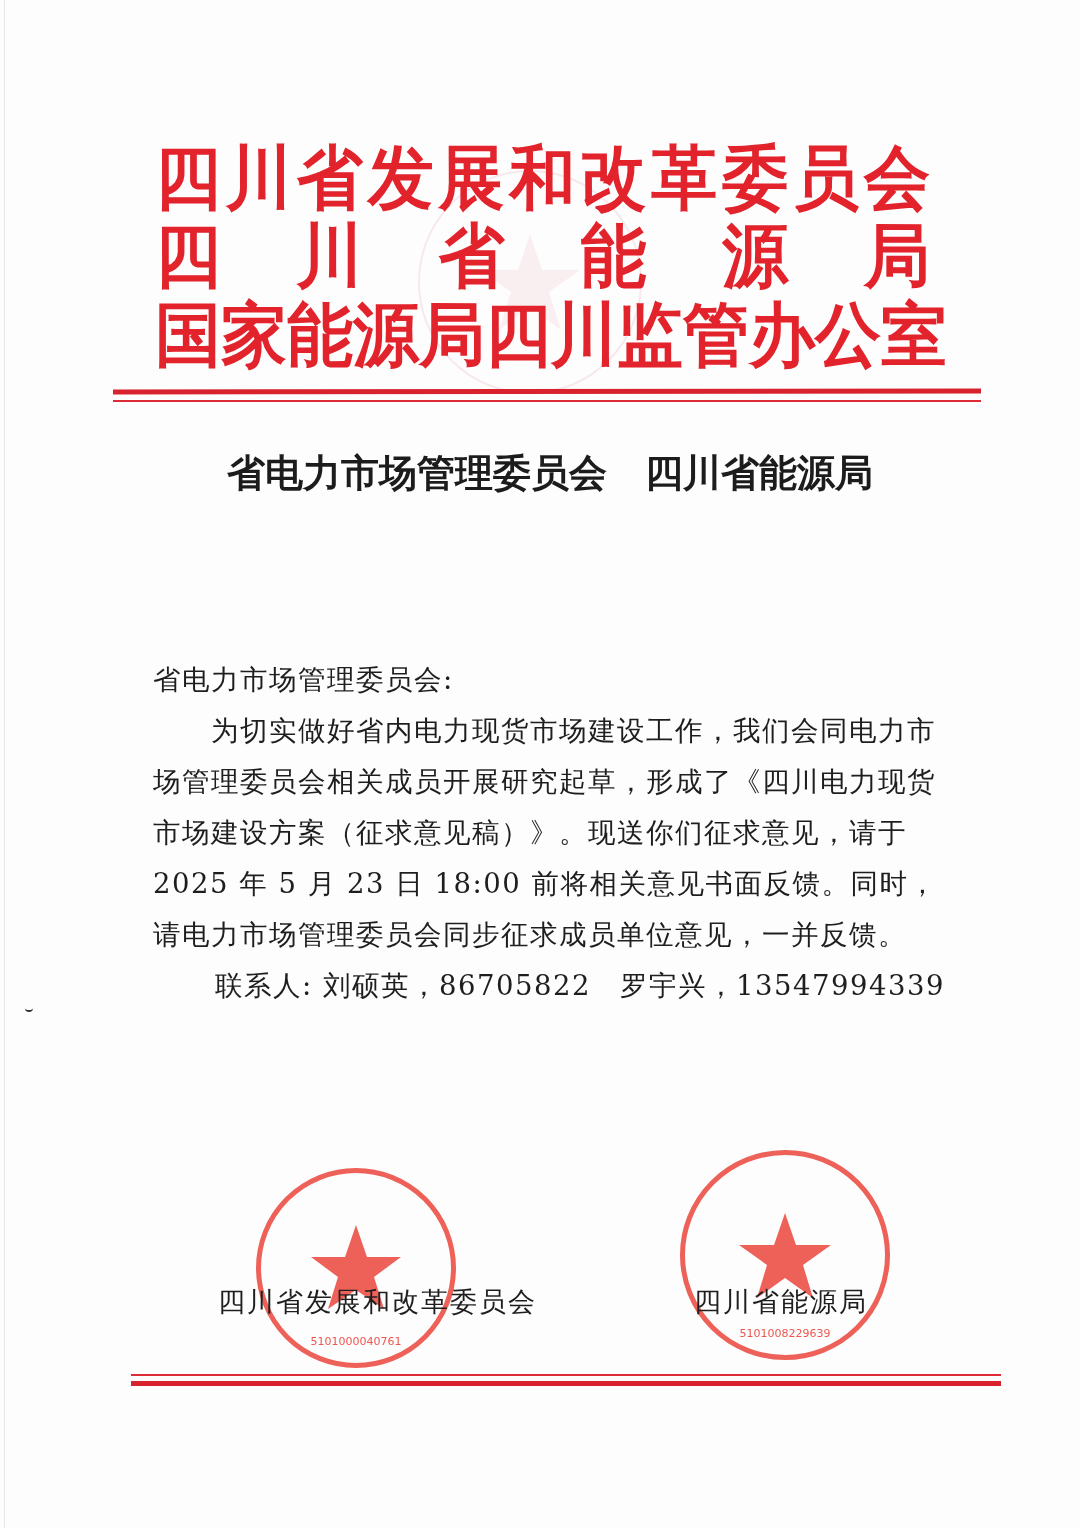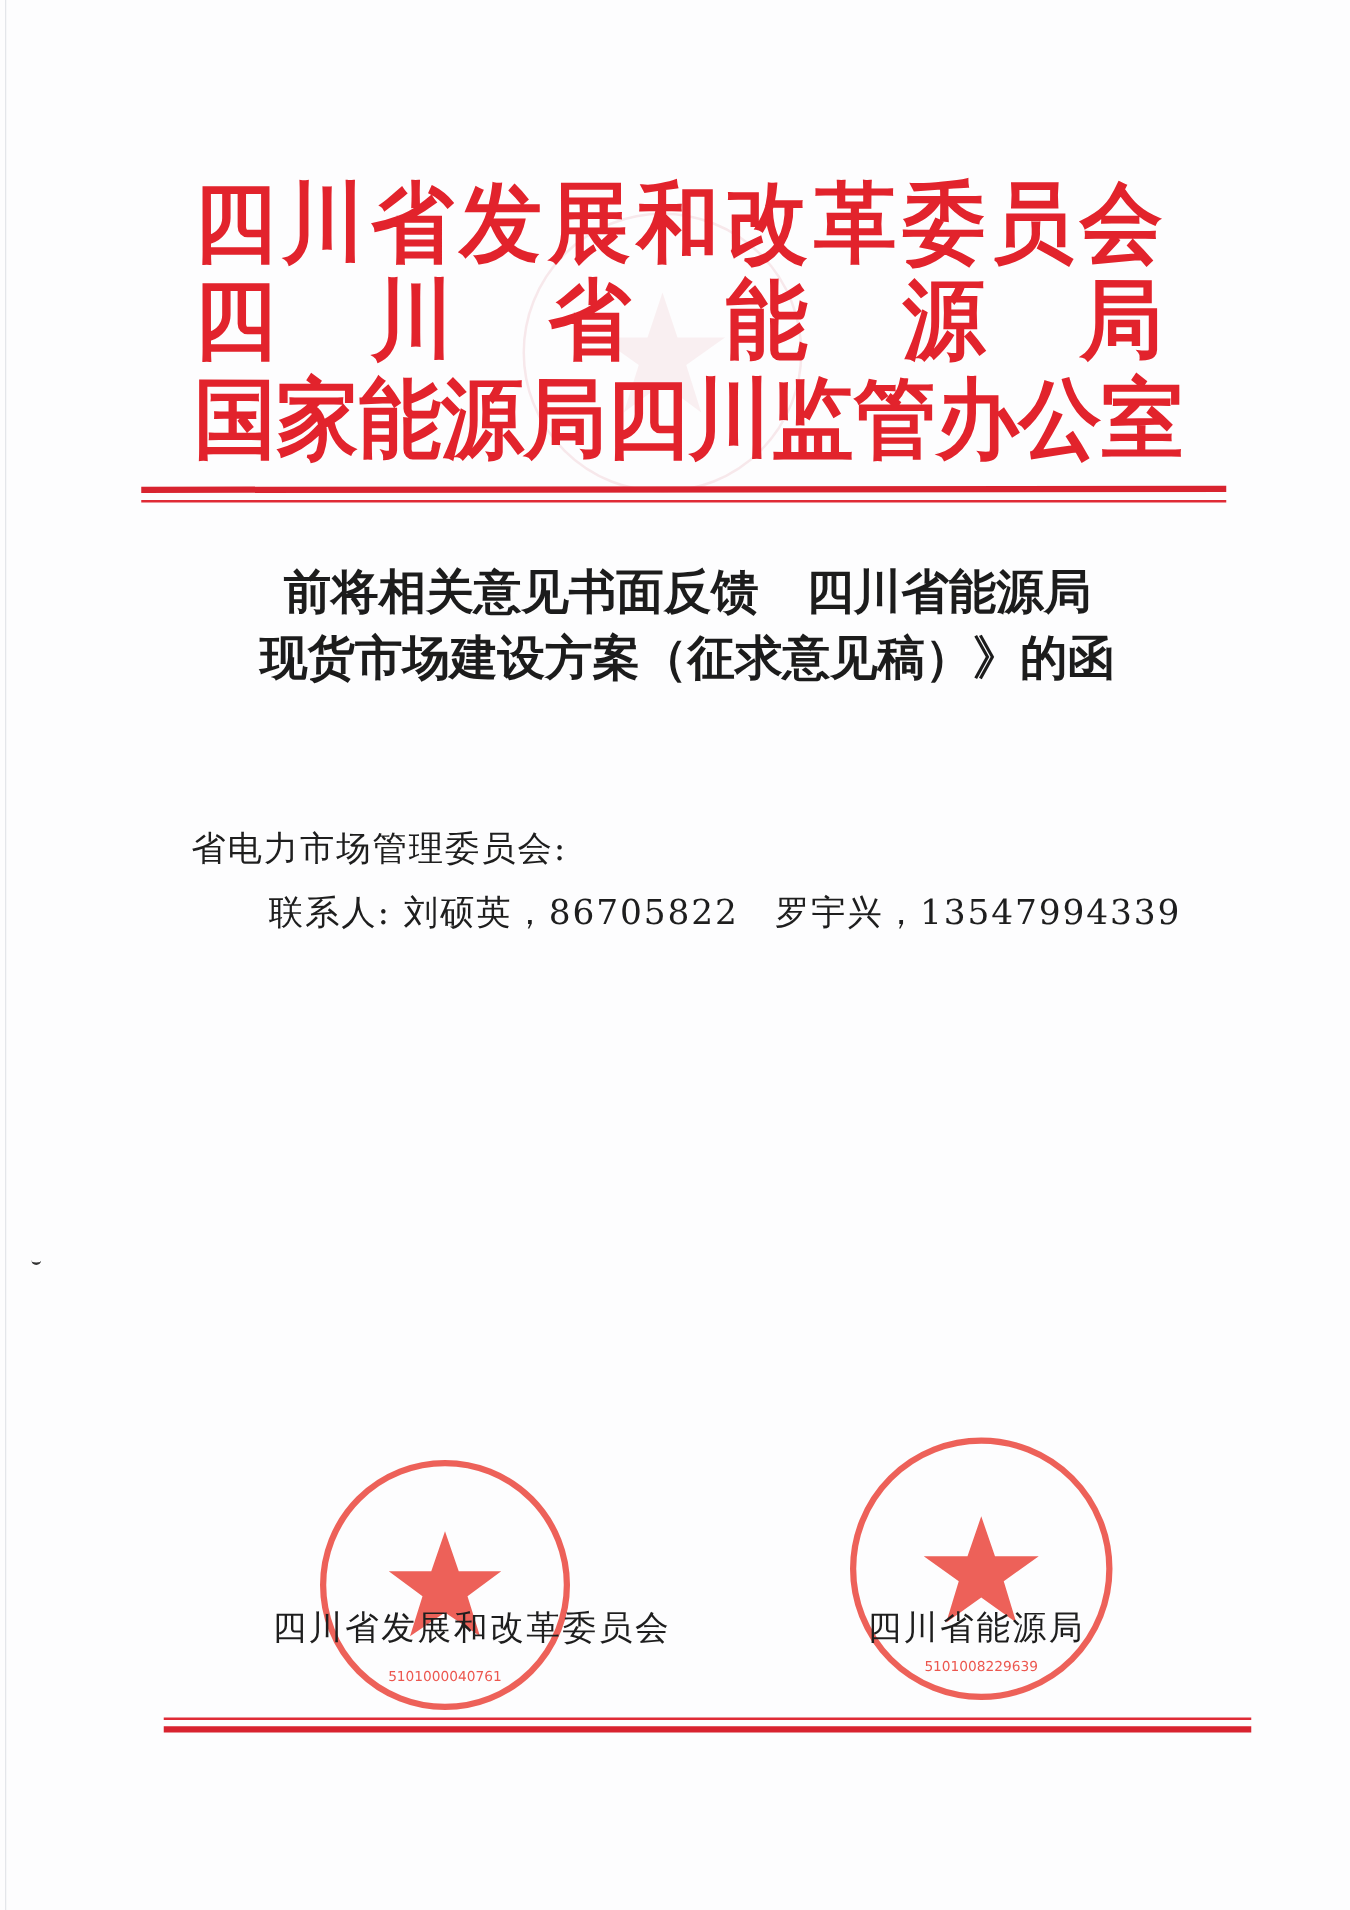"前将相关意见书面反馈 四川省能源局" div { text: 前将相关意见书面反馈 -> 省电力市场管理委员会 }
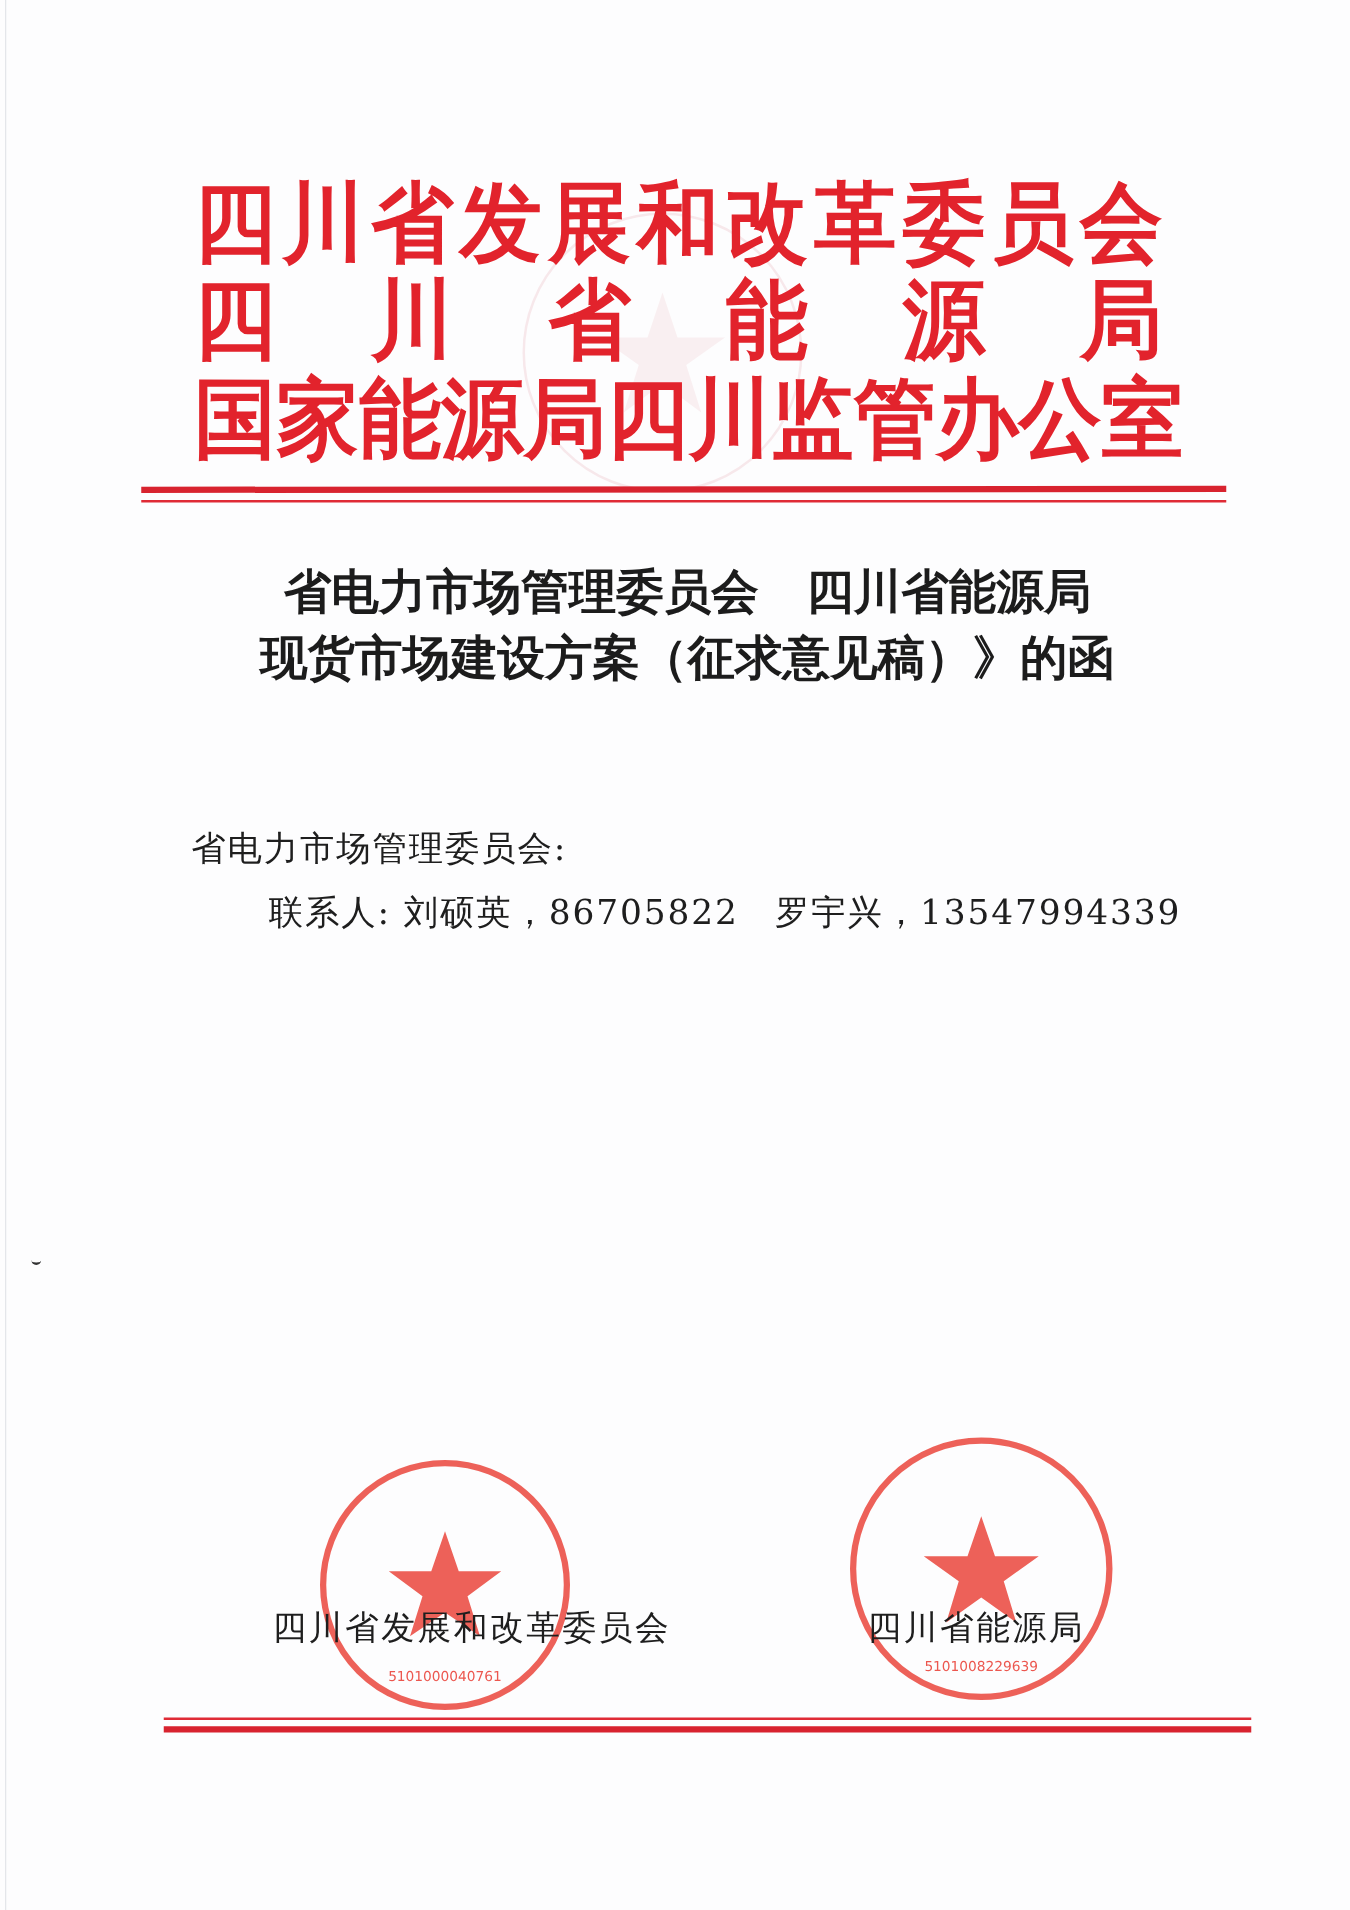"现货市场建设方案（征求意见稿）》的函" div { html: <div>现货市场建设方案（征求意见稿）》的函</div> -> none }
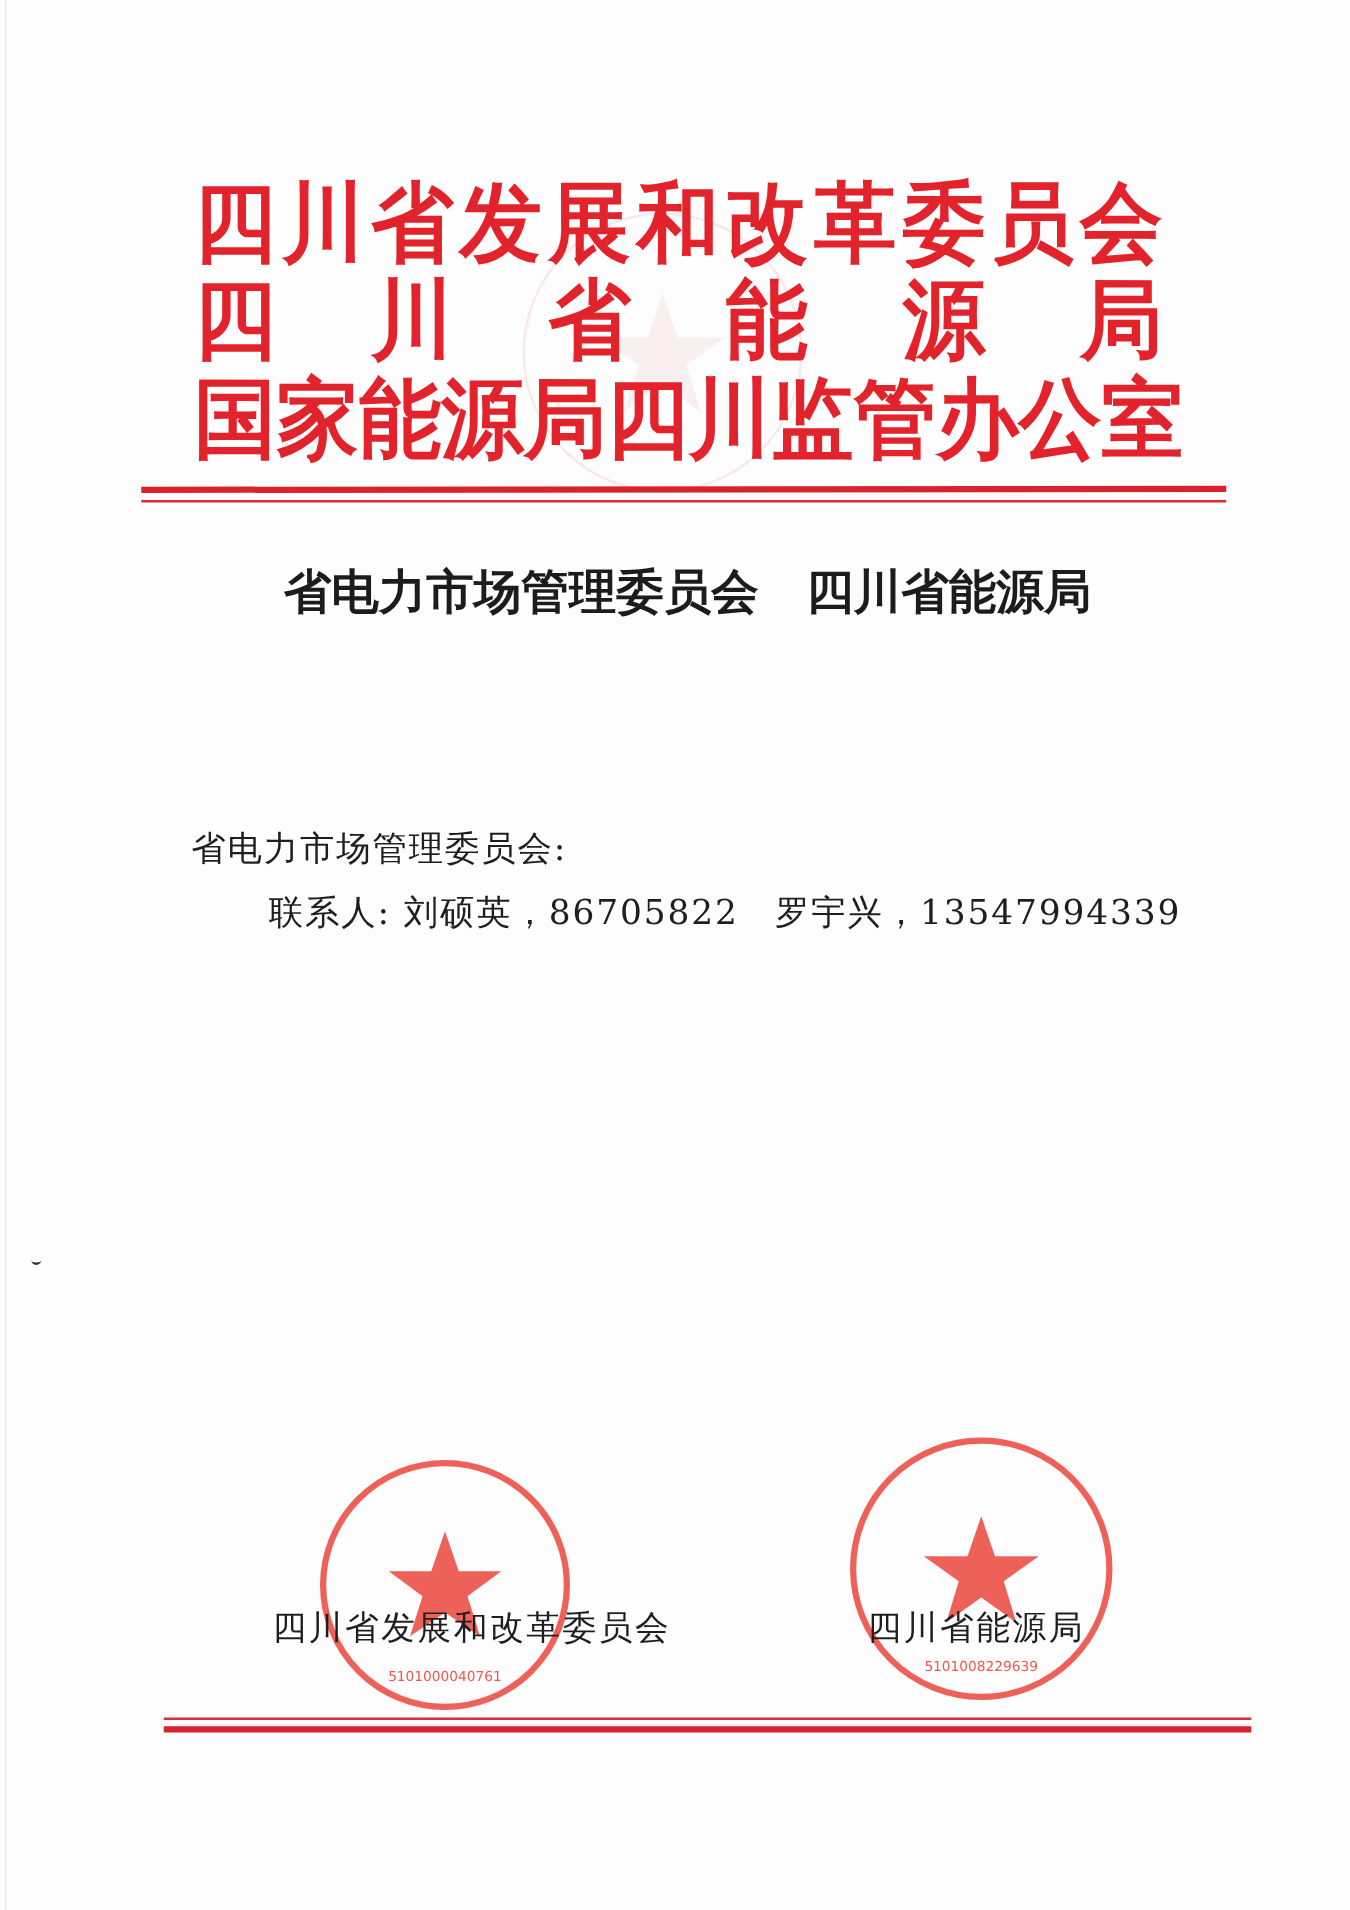"为切实做好省内电力现货市场建设工作，我们会同电力市场管理委员会相关成员开展研究起" p.indent { html: none -> <p>为切实做好省内电力现货市场建设工作，我们会同电力市场管理委员会相关成员开展研究起草，形成了《四川电力现货市场建设方案（征求意见稿）》。现送你们征求意见，请于 2025 年 5 月 23 日 18:00 前将相关意见书面反馈。同时，请电力市场管理委员会同步征求成员单位意见，一并反馈。</p> }
